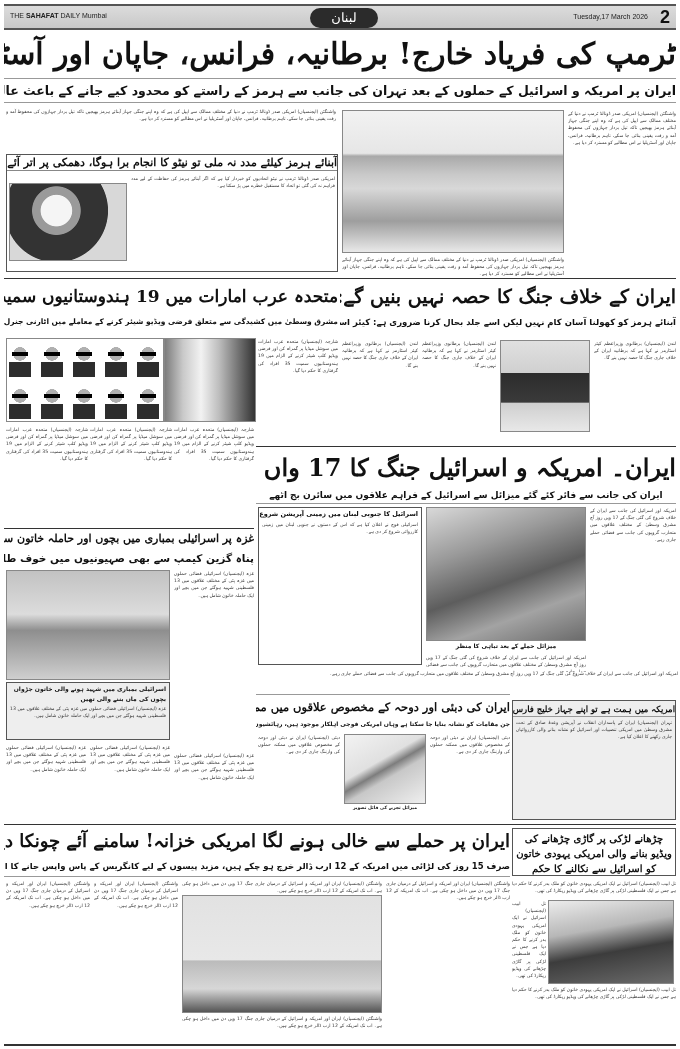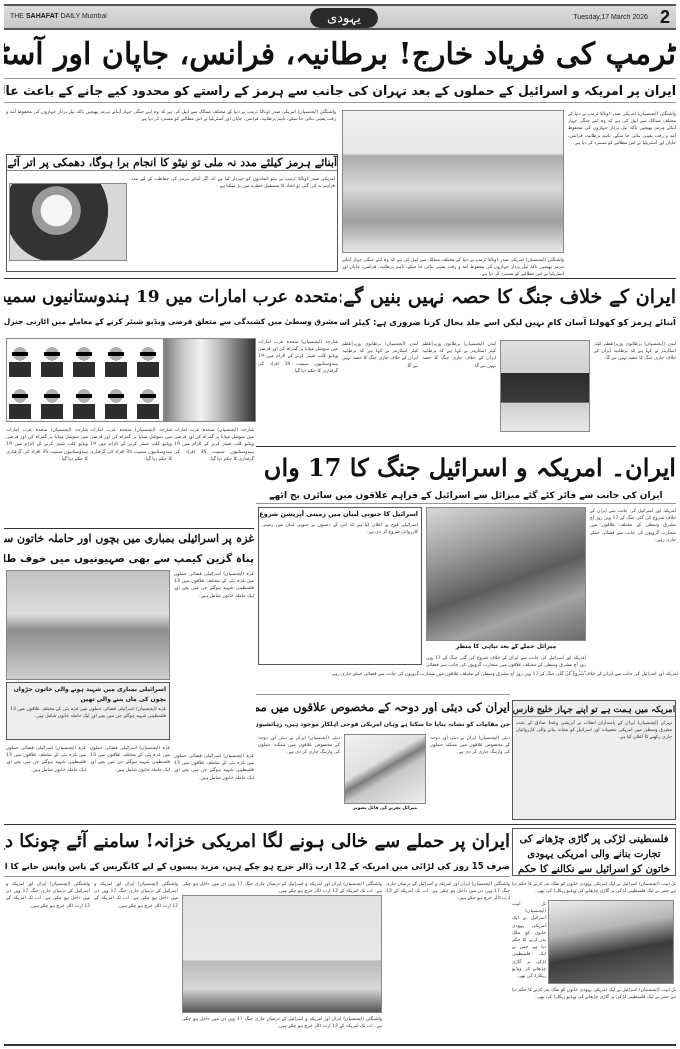"یہودی" div.abs { text: یہودی -> لبنان }
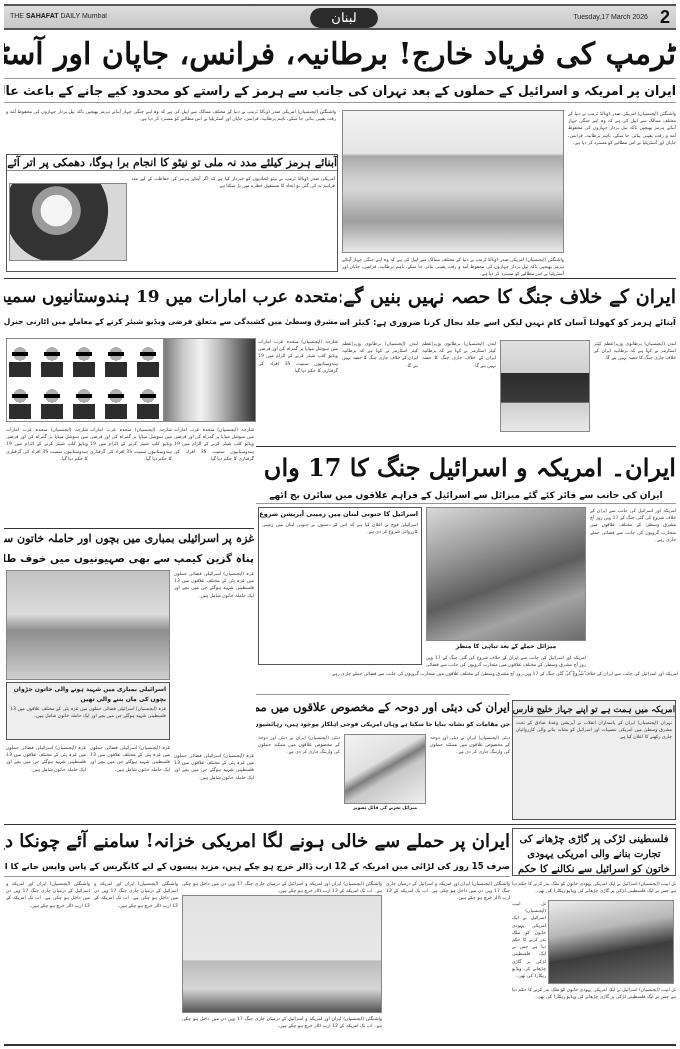"فلسطینی لڑکی پر گاڑی چڑھانے" div.hl { text: فلسطینی لڑکی پر گاڑی چڑھانے کی تجارت -> چڑھانے لڑکی پر گاڑی چڑھانے کی ویڈیو }
